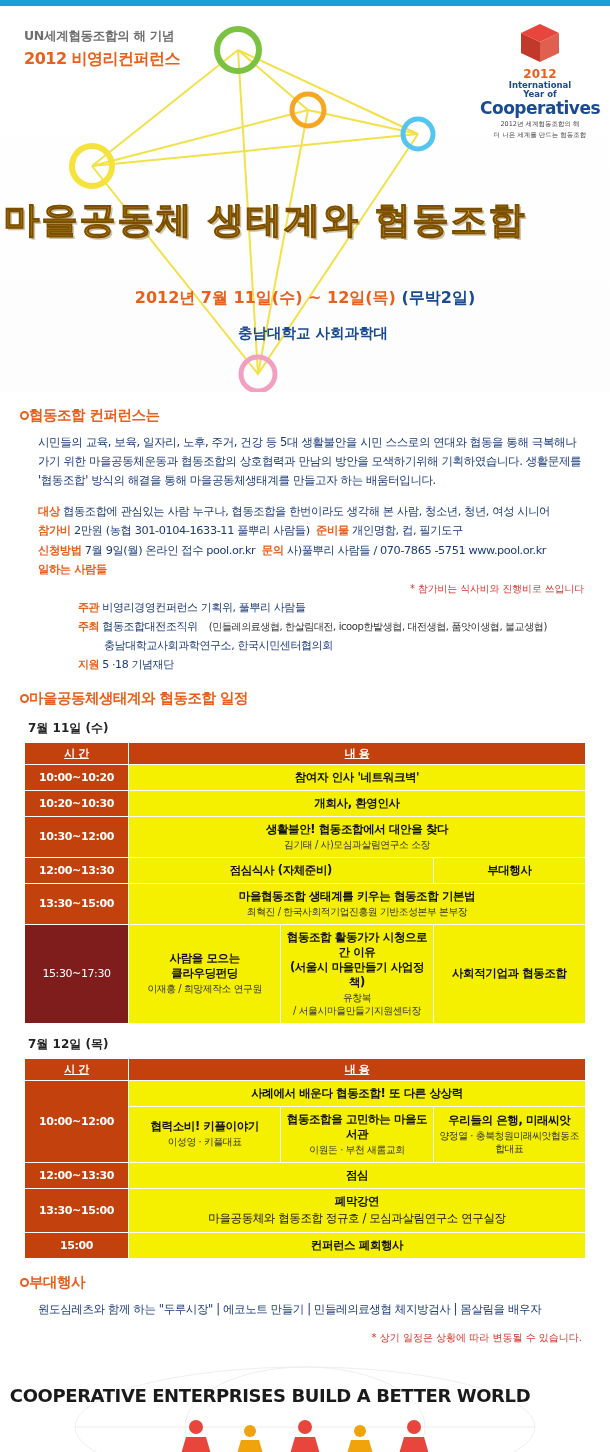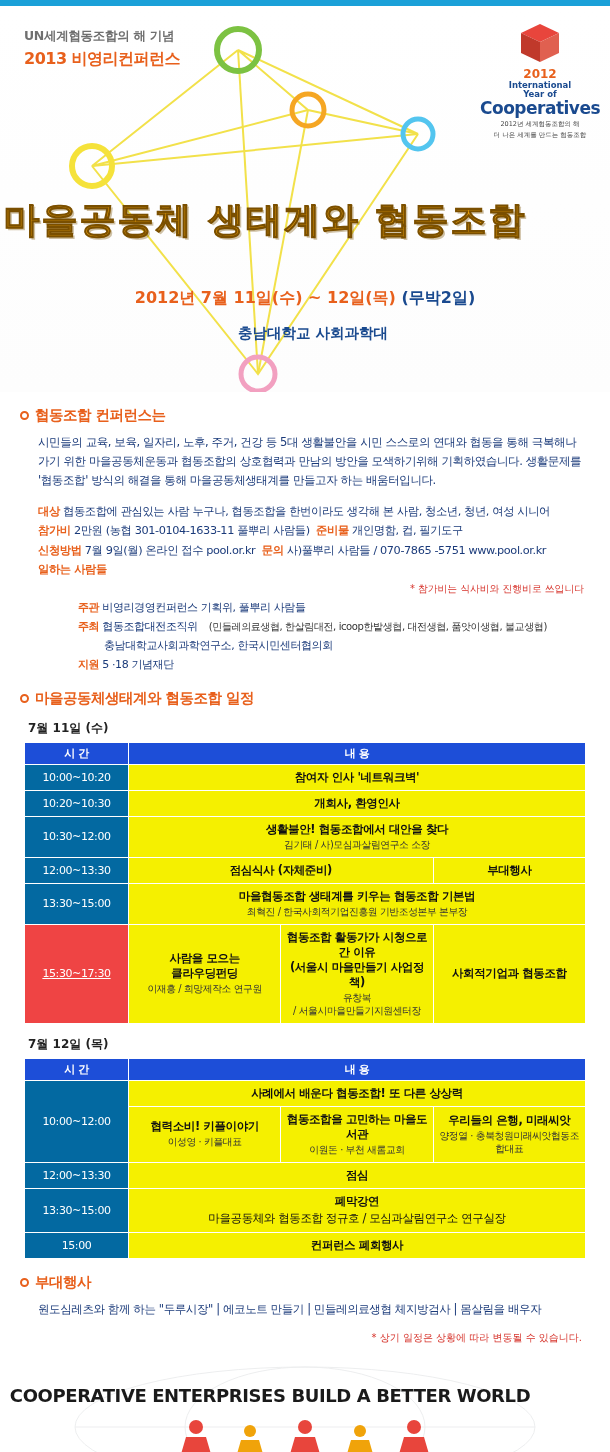"2013 비영리컨퍼런스" div.l2 { text: 2013 -> 2012 }
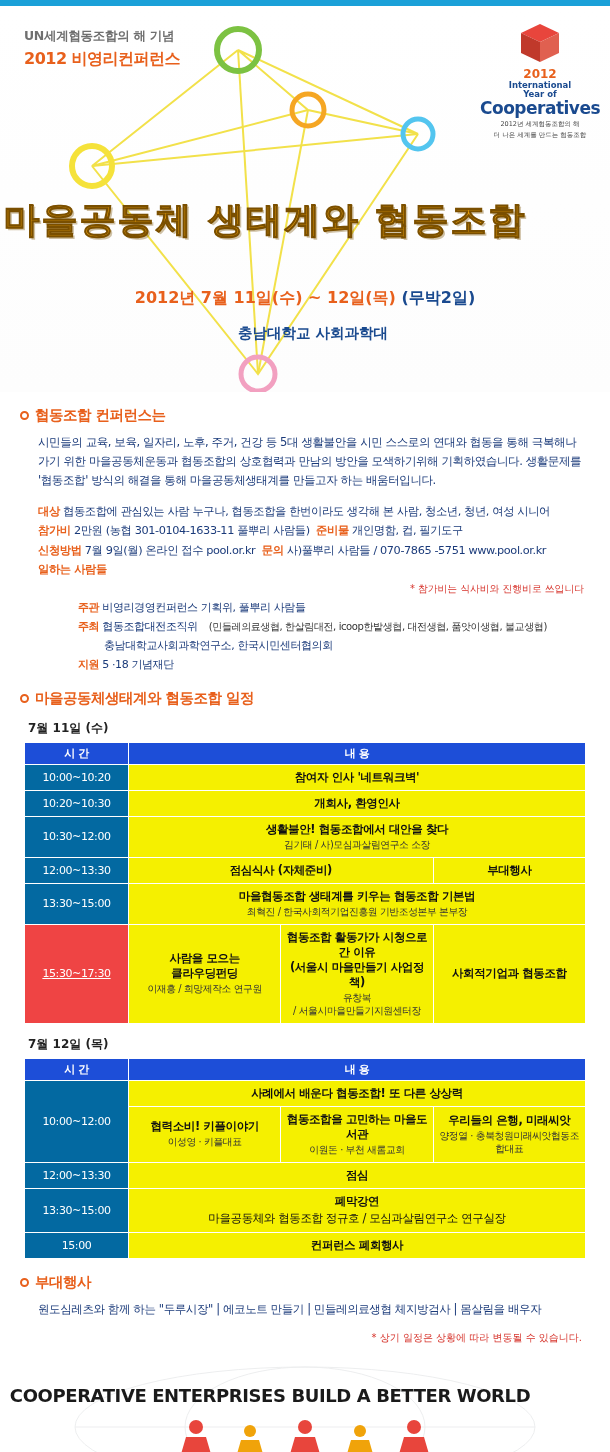"협동조합 컨퍼런스는" .sec-head { gap: 6px -> none }
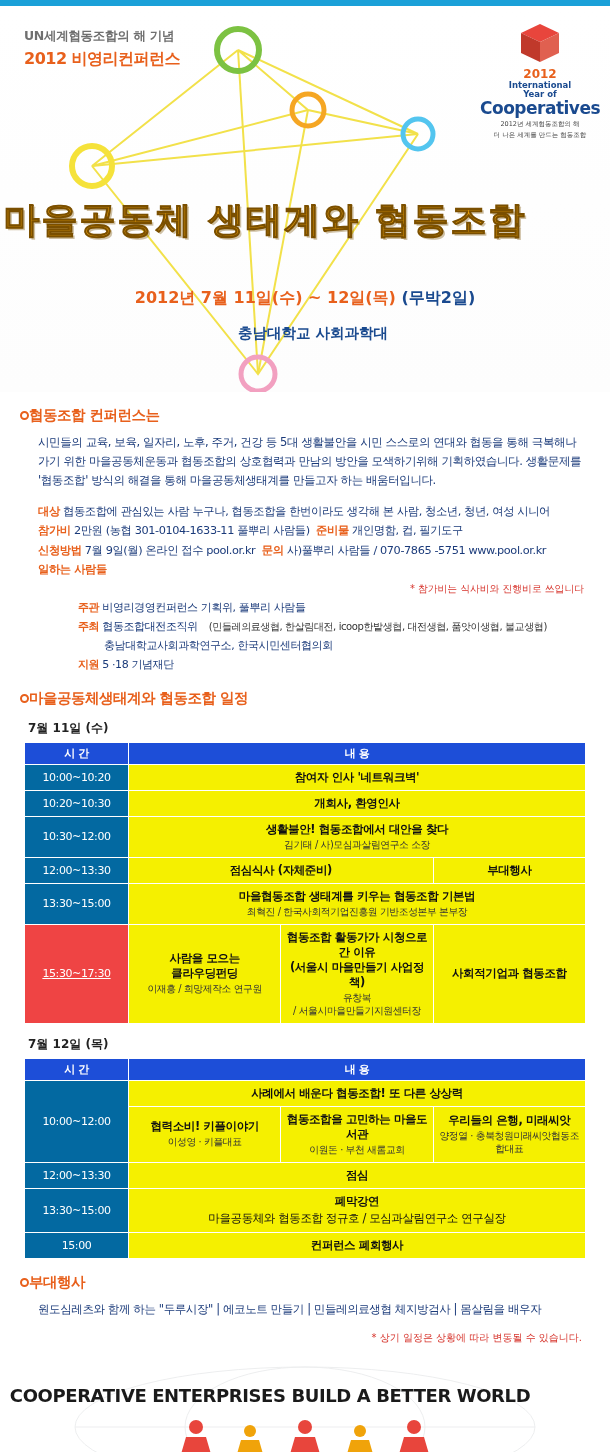"시 간" .th { background: #1d4ed8 -> #c2410c; text-decoration: none -> underline }
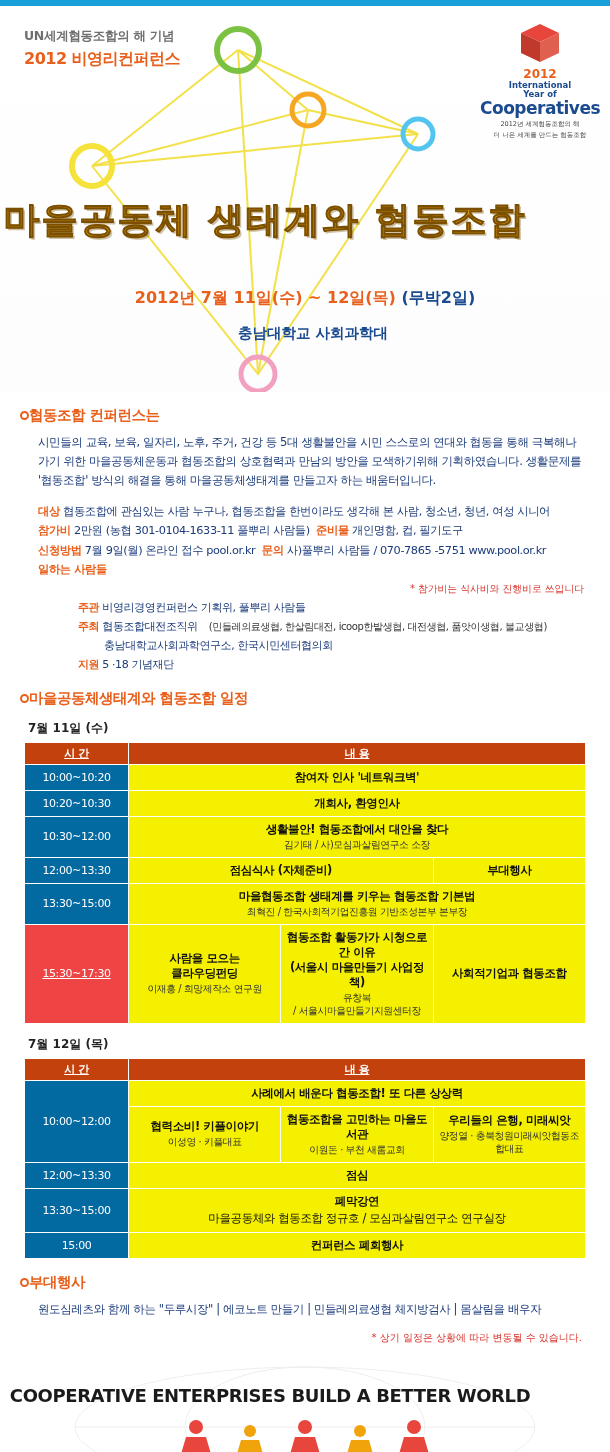"10:00~10:20" .time { background: #0369a1 -> #c2410c; font-weight: normal -> bold }
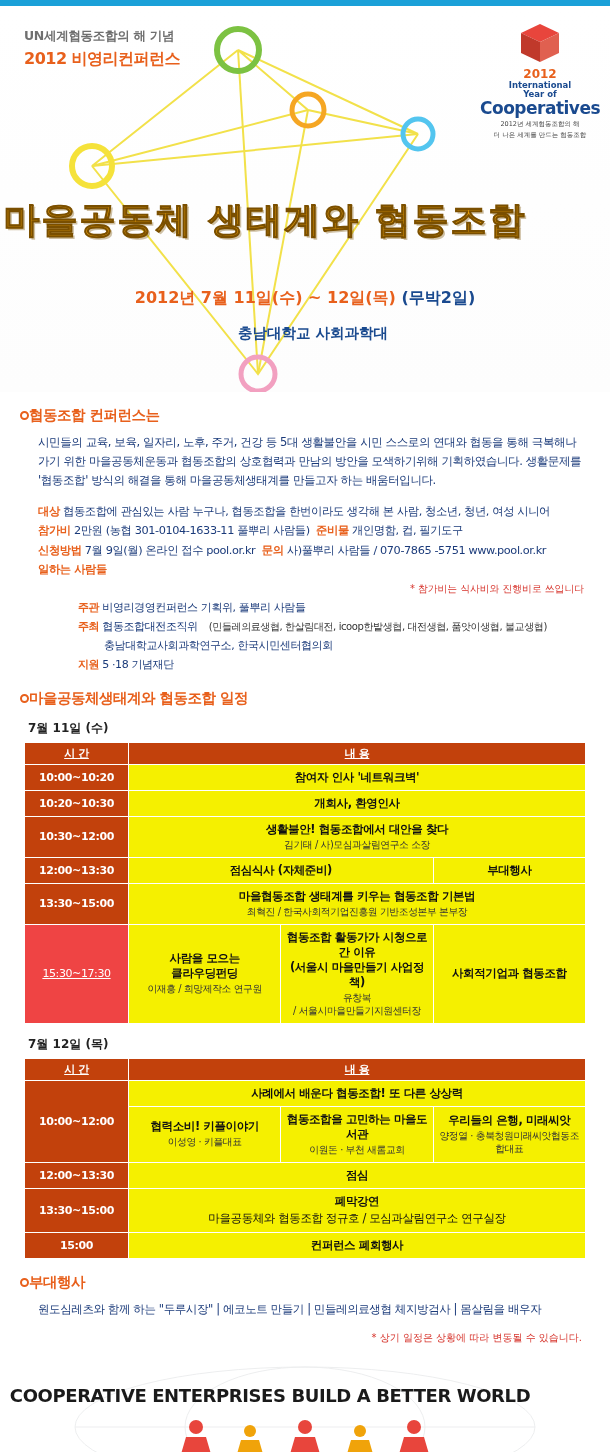"15:30~17:30" .green-big { background: #ef4444 -> #7f1d1d; text-decoration: underline -> none }
